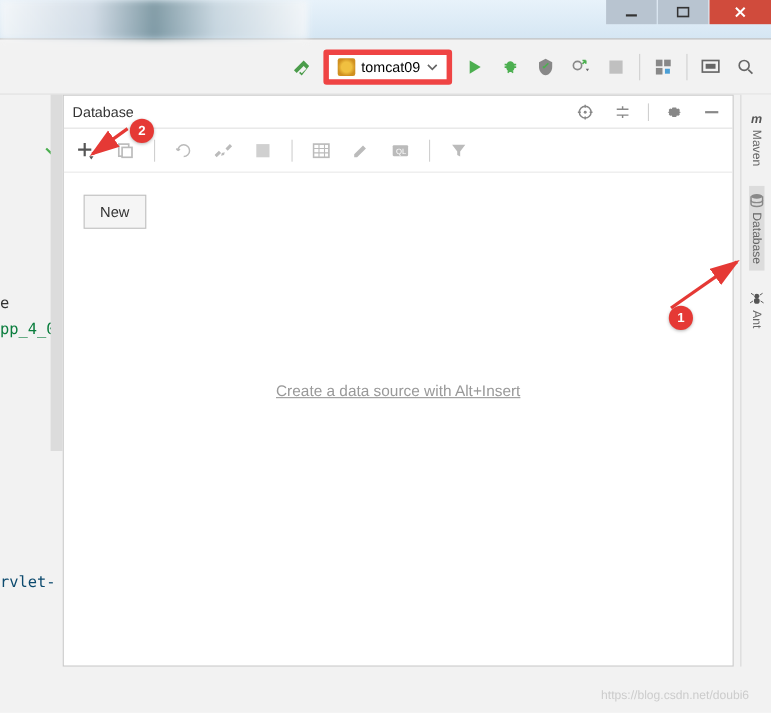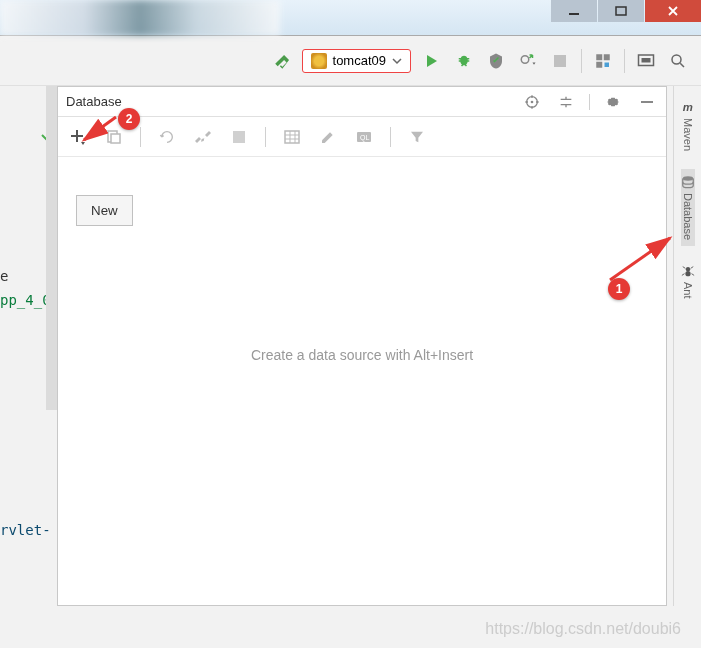"tomcat09" .run-config { border: 1px solid #ef4444 -> 5px solid #ef4444 }
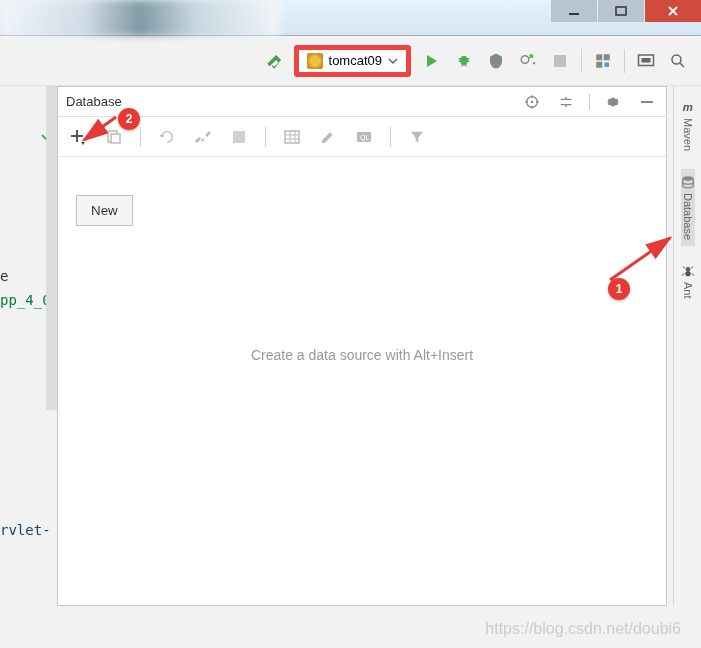"New" .new-btn { margin-top: 18px -> none }
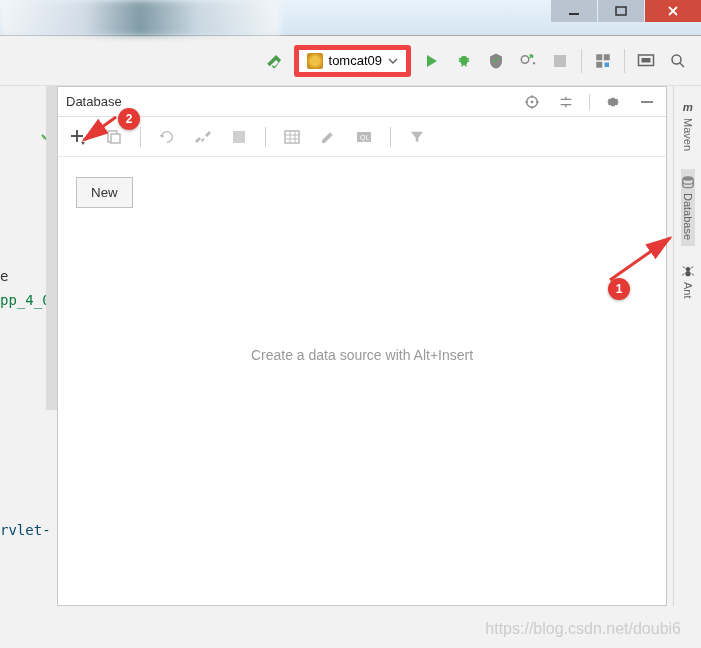"Create a data source with" .placeholder { text-decoration: none -> underline }
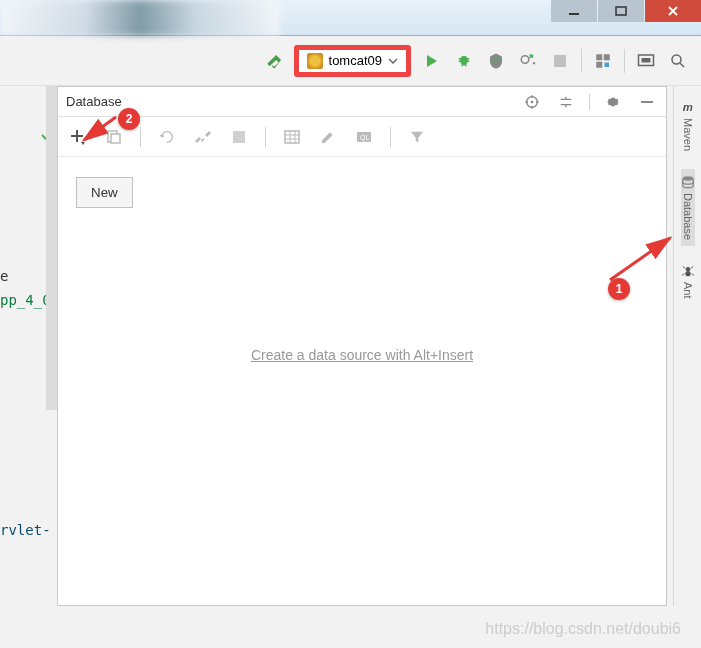"https://blog.csdn.net/doubi6" .watermark { font-size: 16px -> 11px }
